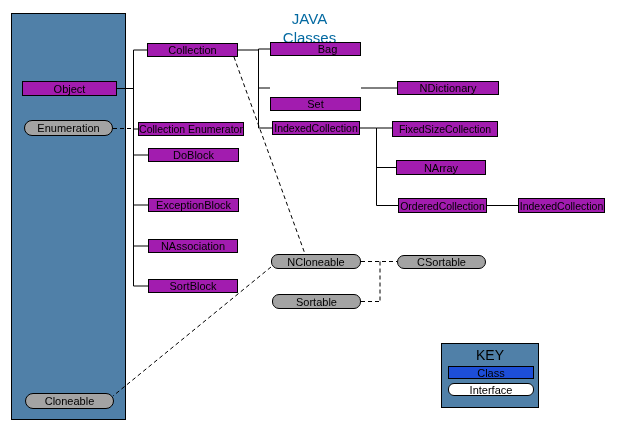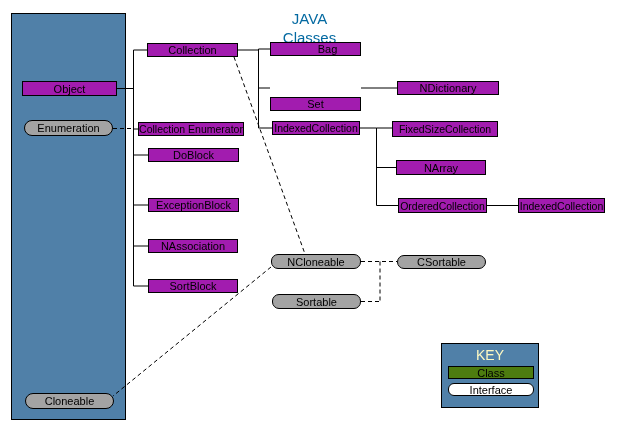"KEY" .key-title { color: #fef9c3 -> #000000 }
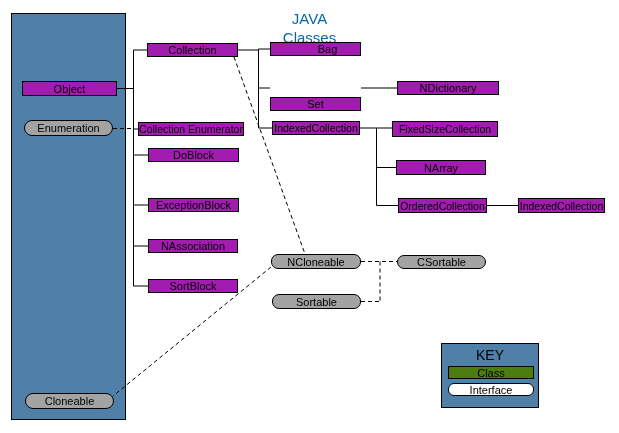"Class" .key-class { background: #4d7c0f -> #1d4ed8 }
